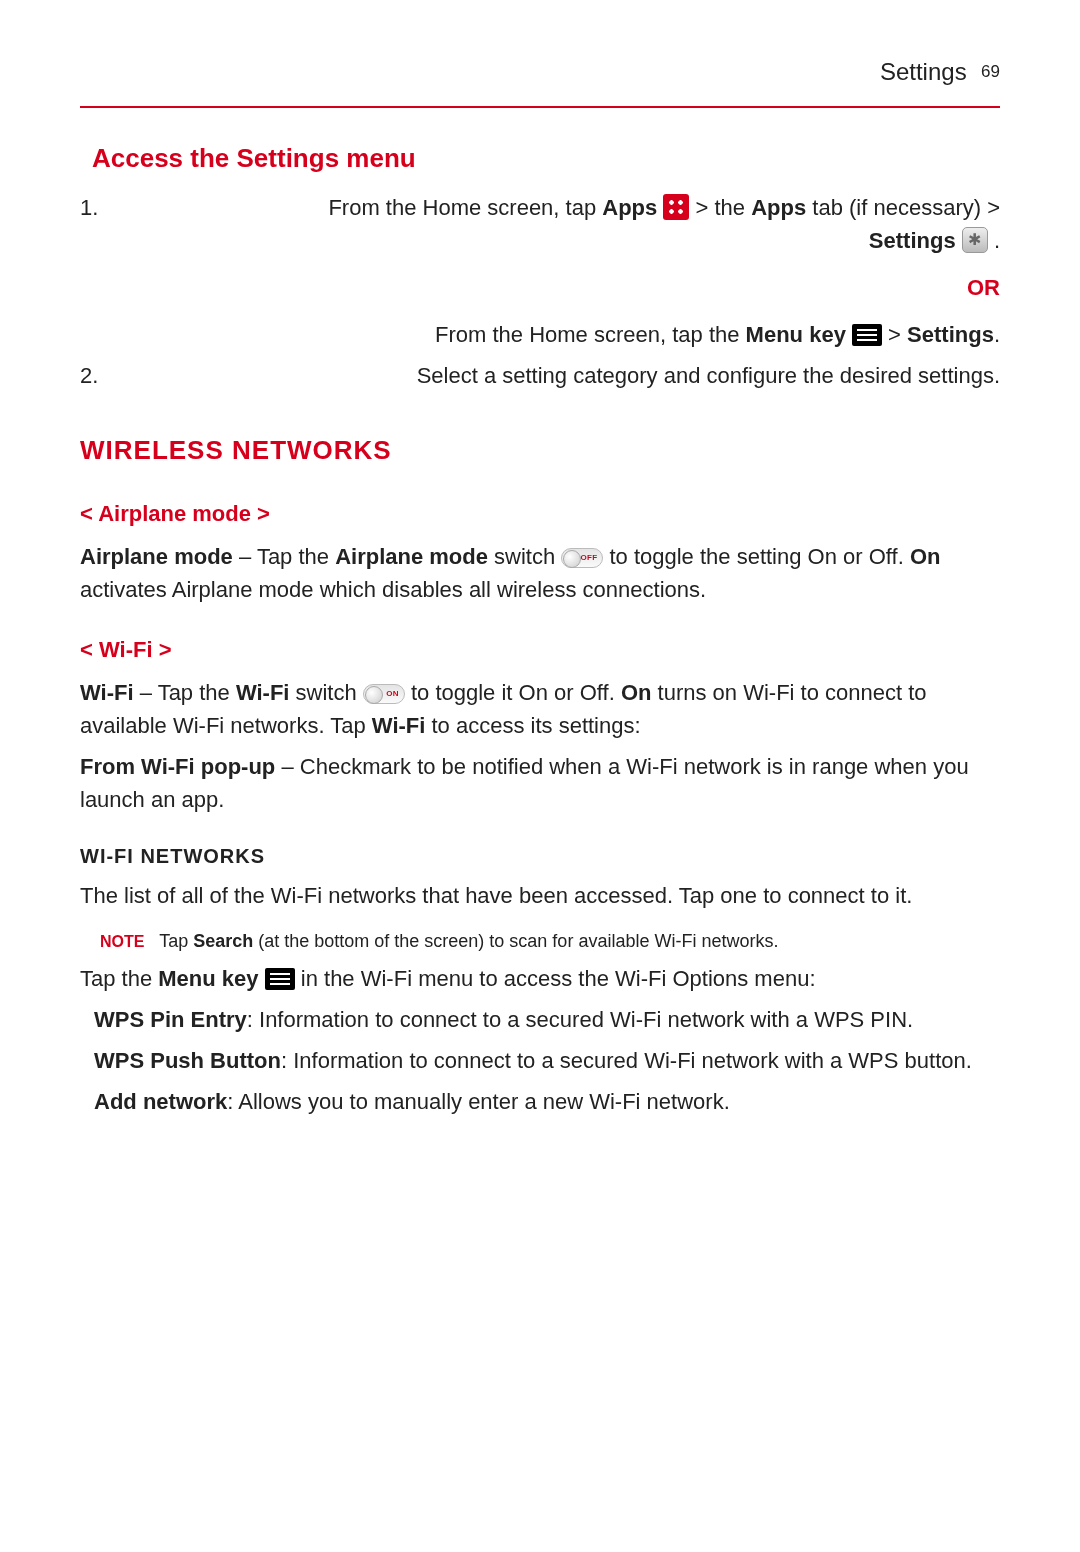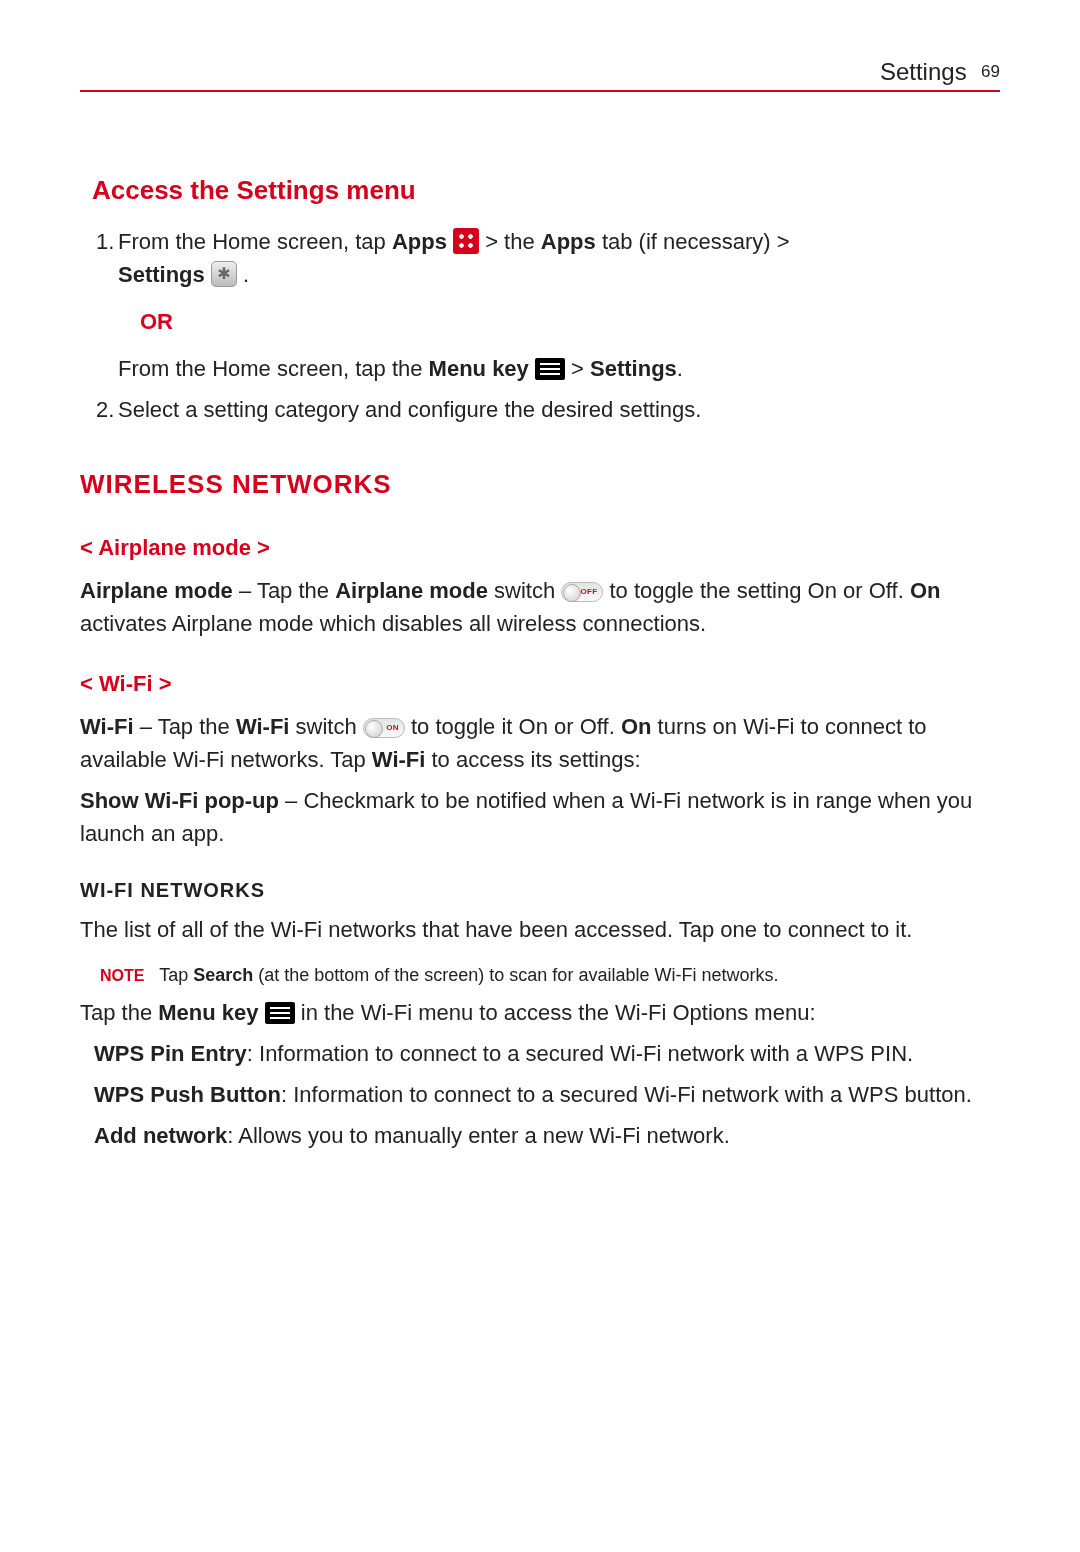"Settings 69" .header { margin-bottom: 80px -> 32px; padding-bottom: 0 -> 16px }
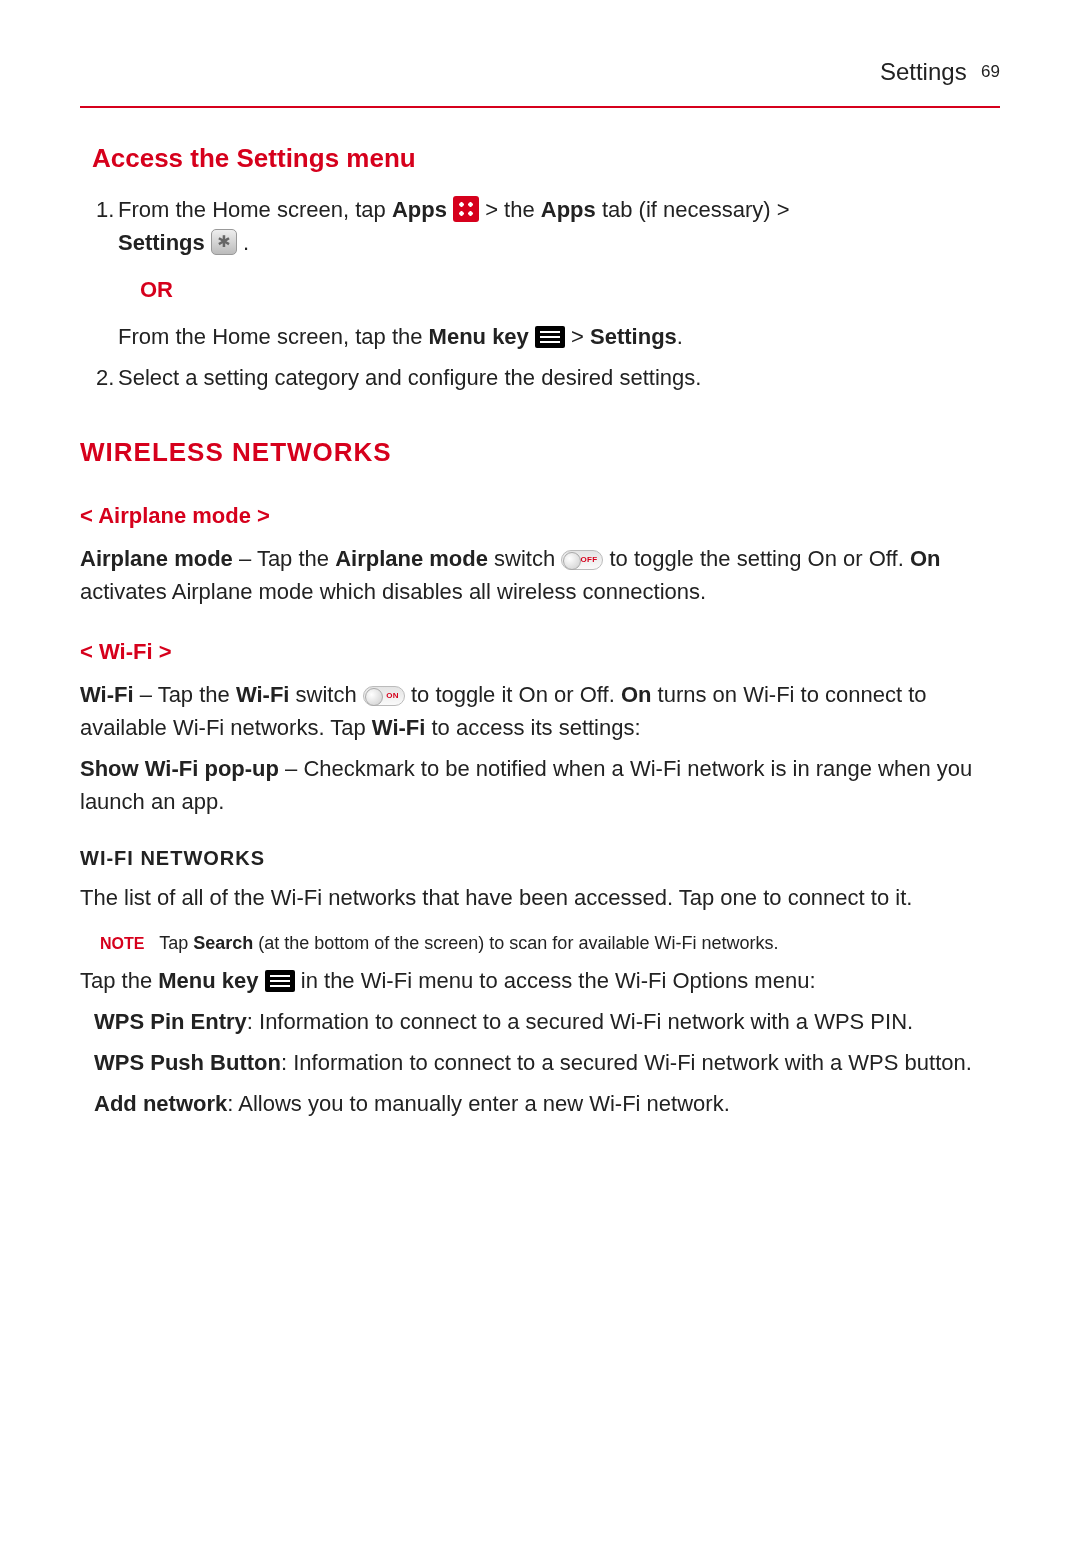"From the Home screen, tap" ol.steps { margin: 16px -> 0; text-align: none -> right }
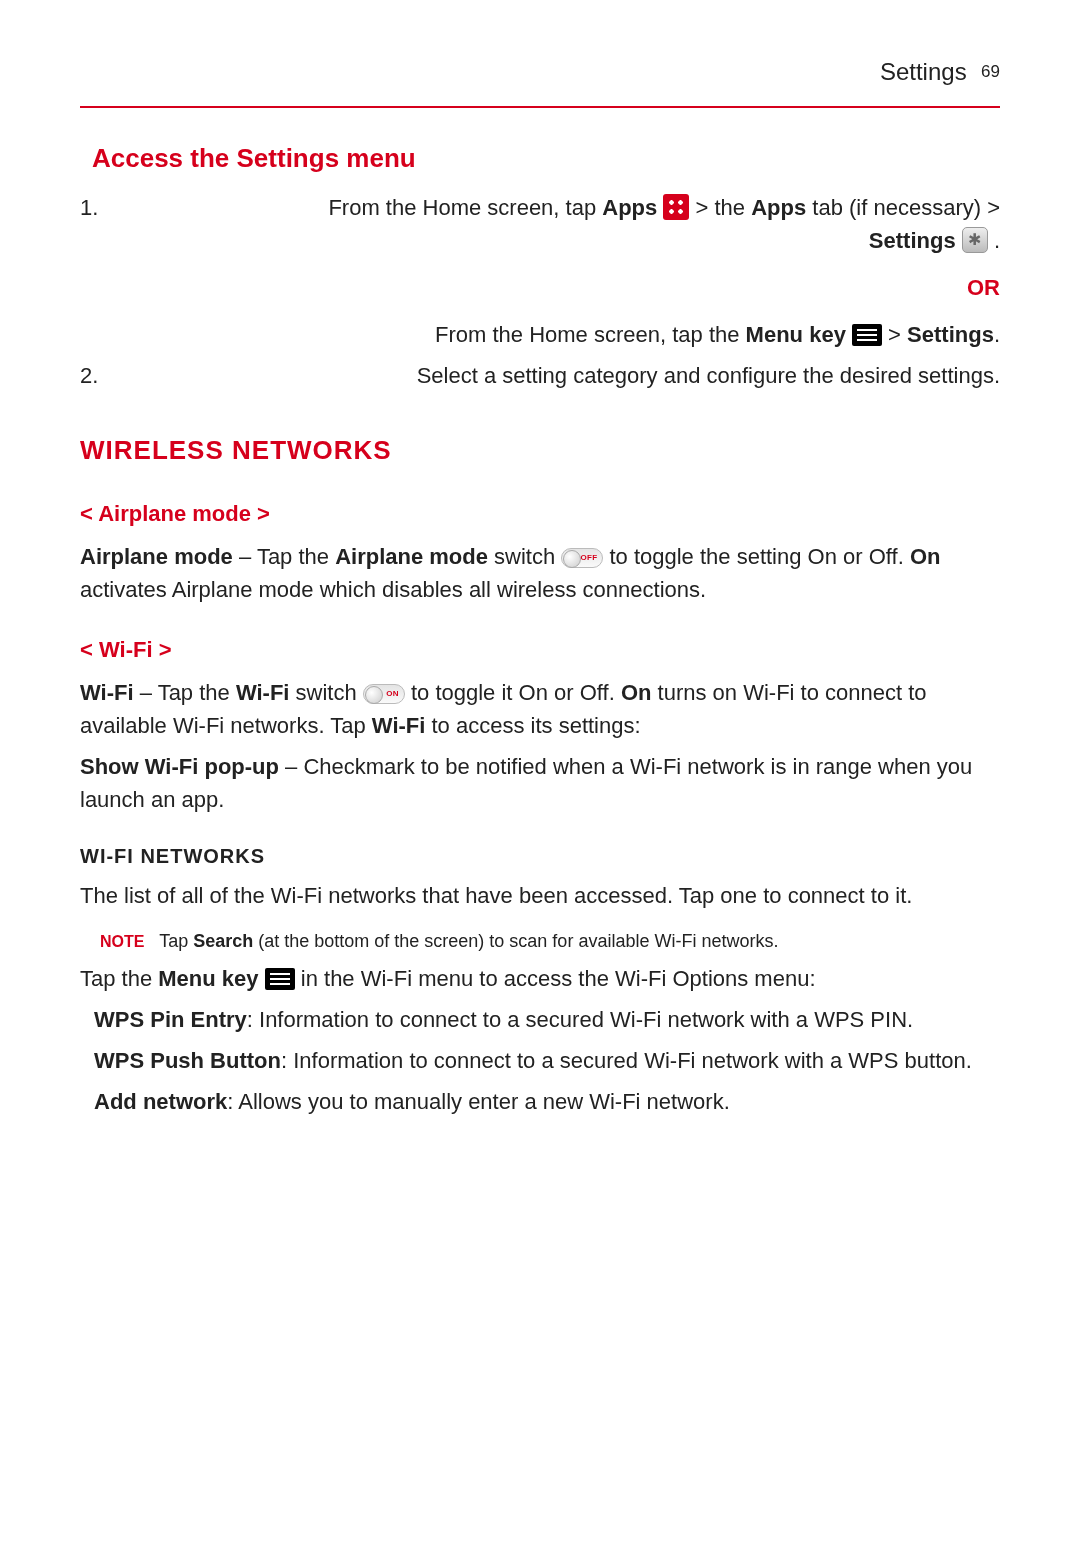"Show Wi-Fi pop-up" b { text: Show -> From }
